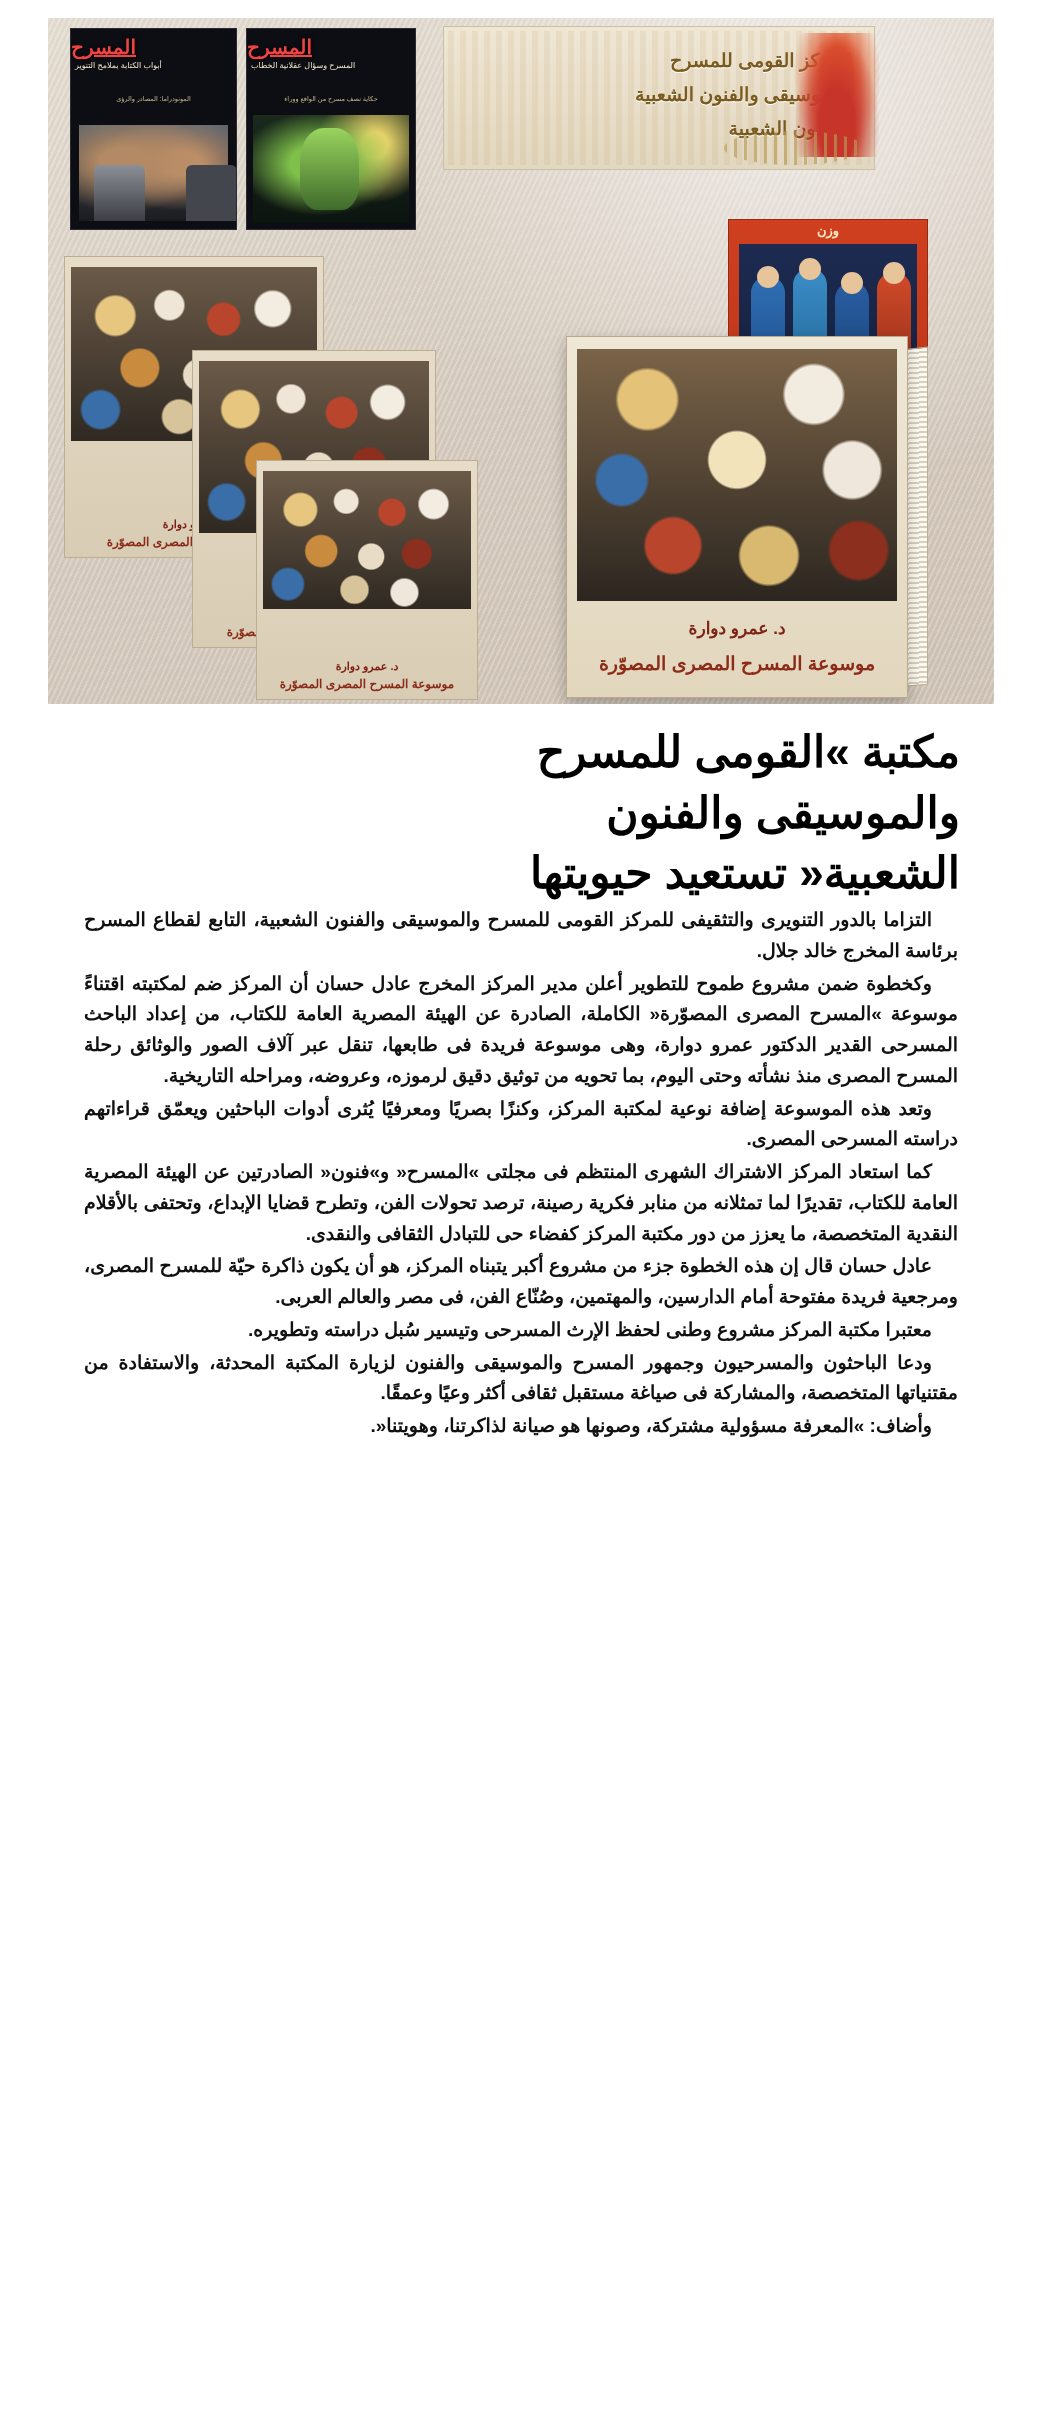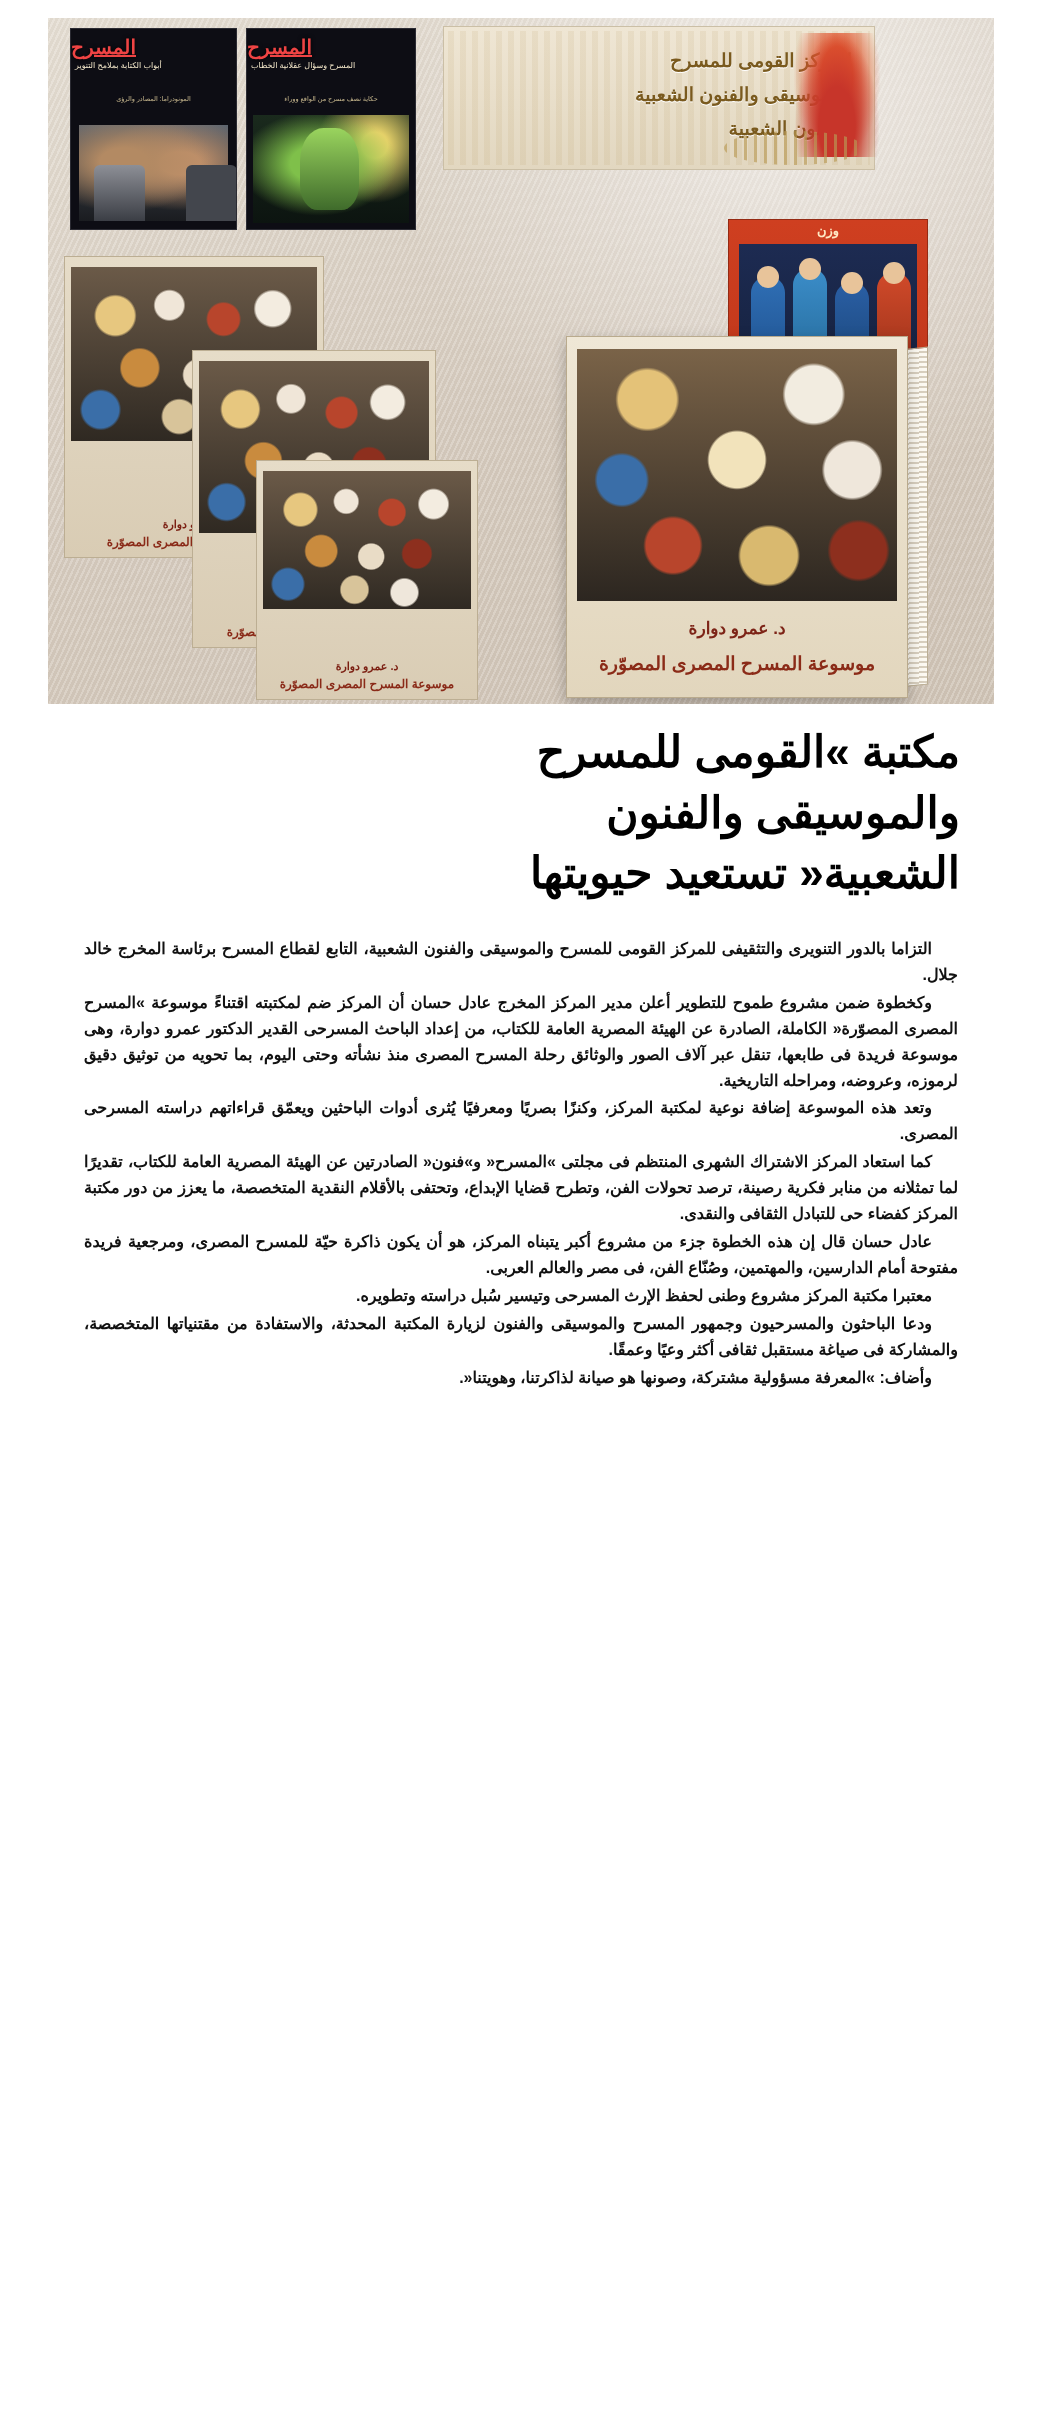"التزاما بالدور التنويرى والتثقيفى للمركز" .body-copy { font-size: 16px -> 19px; top: 936px -> 905px }
